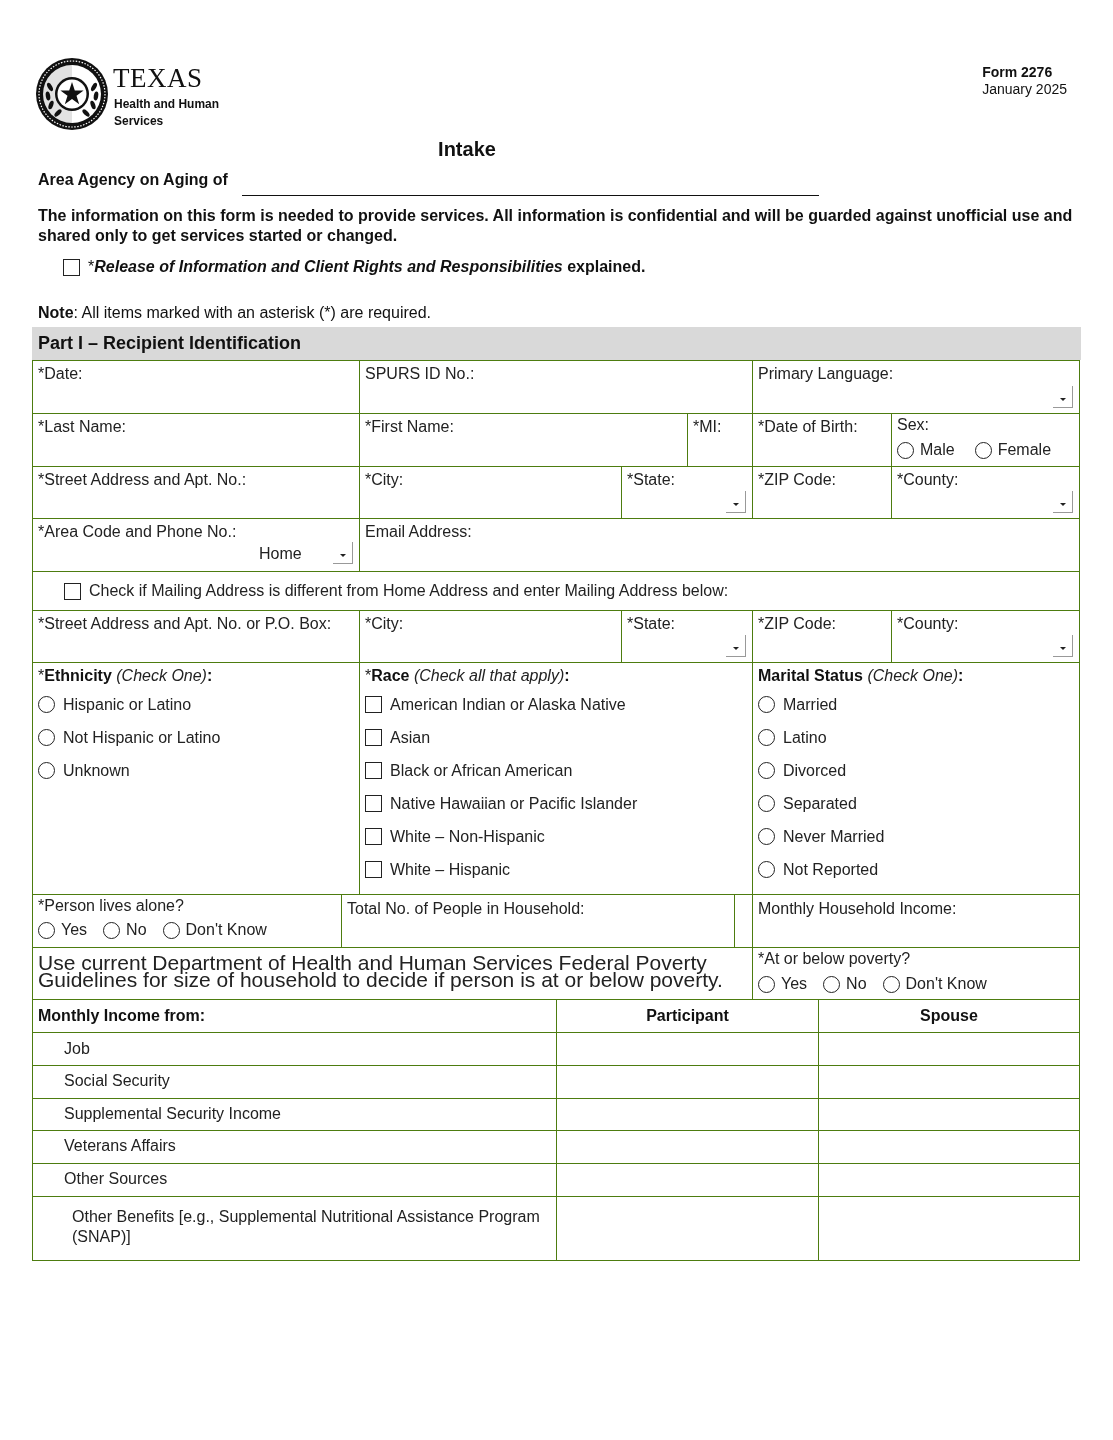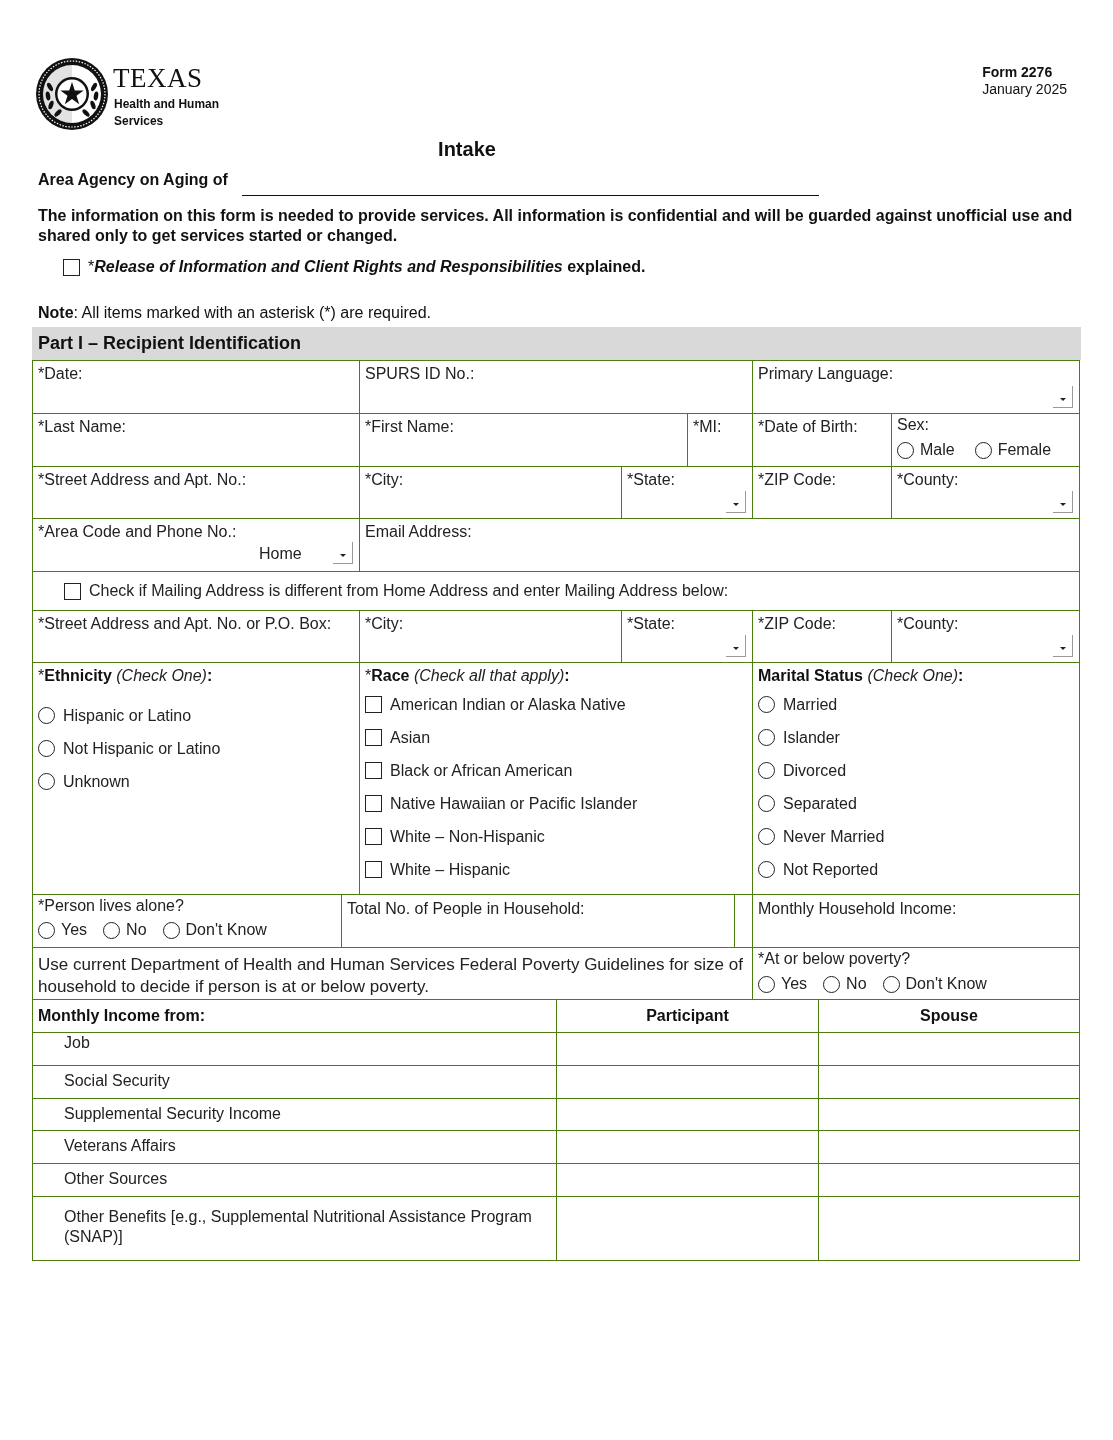"*Ethnicity (Check One):" div { margin-bottom: 13px -> 2px }
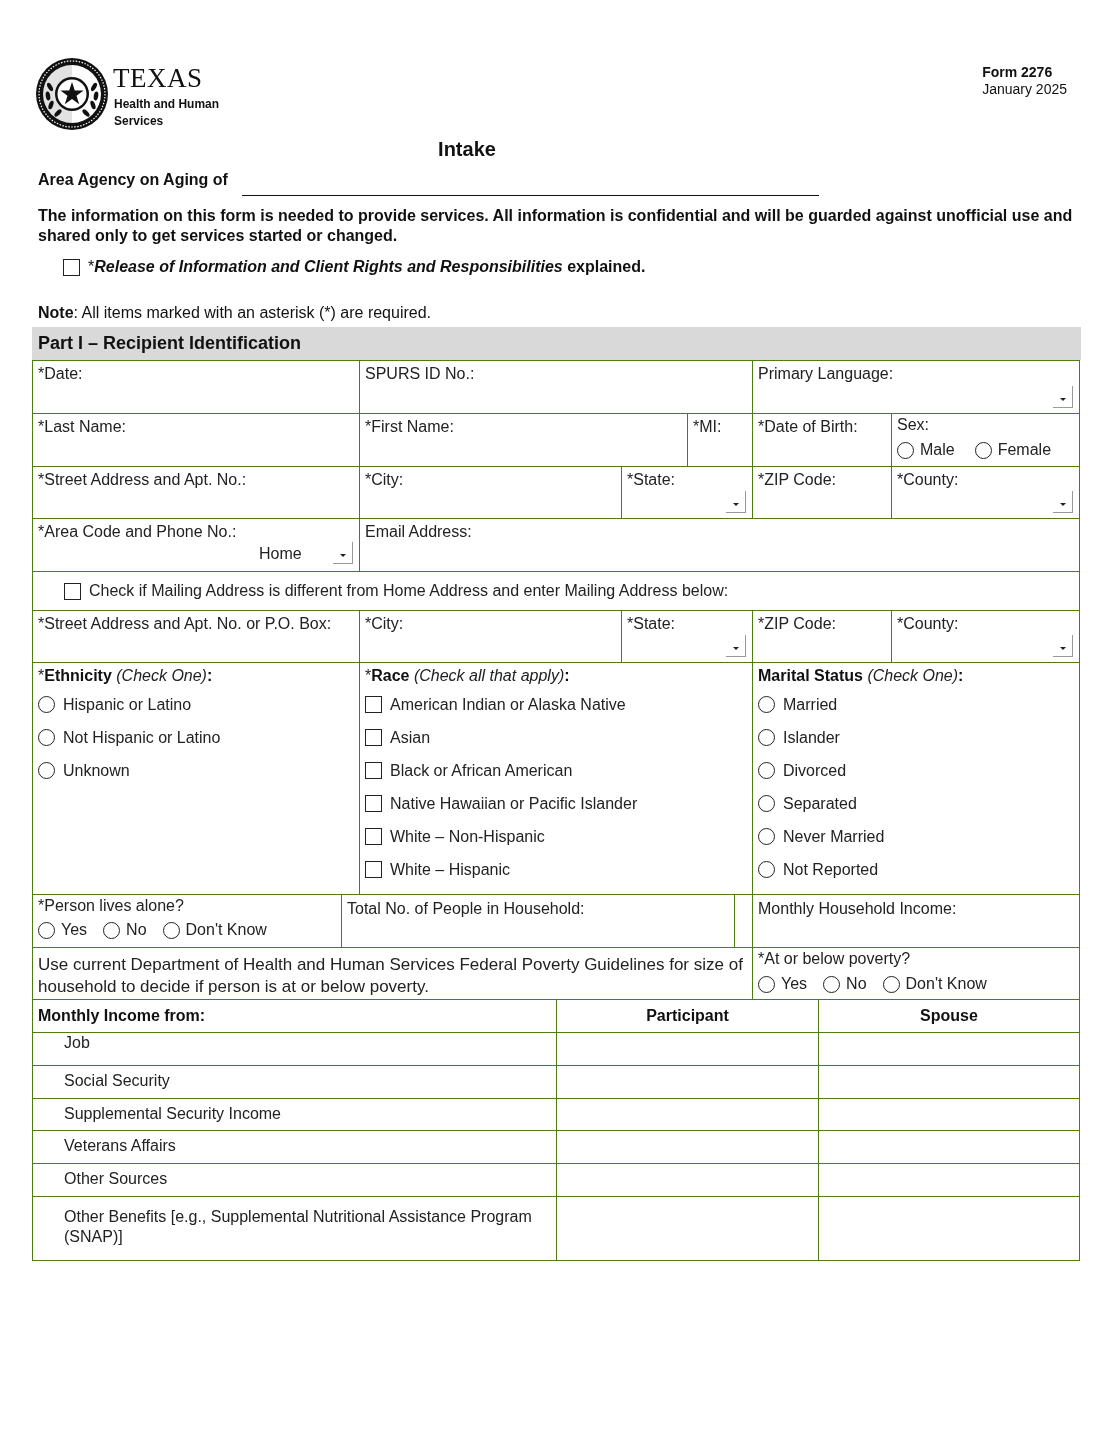"Islander" span { text: Islander -> Latino }
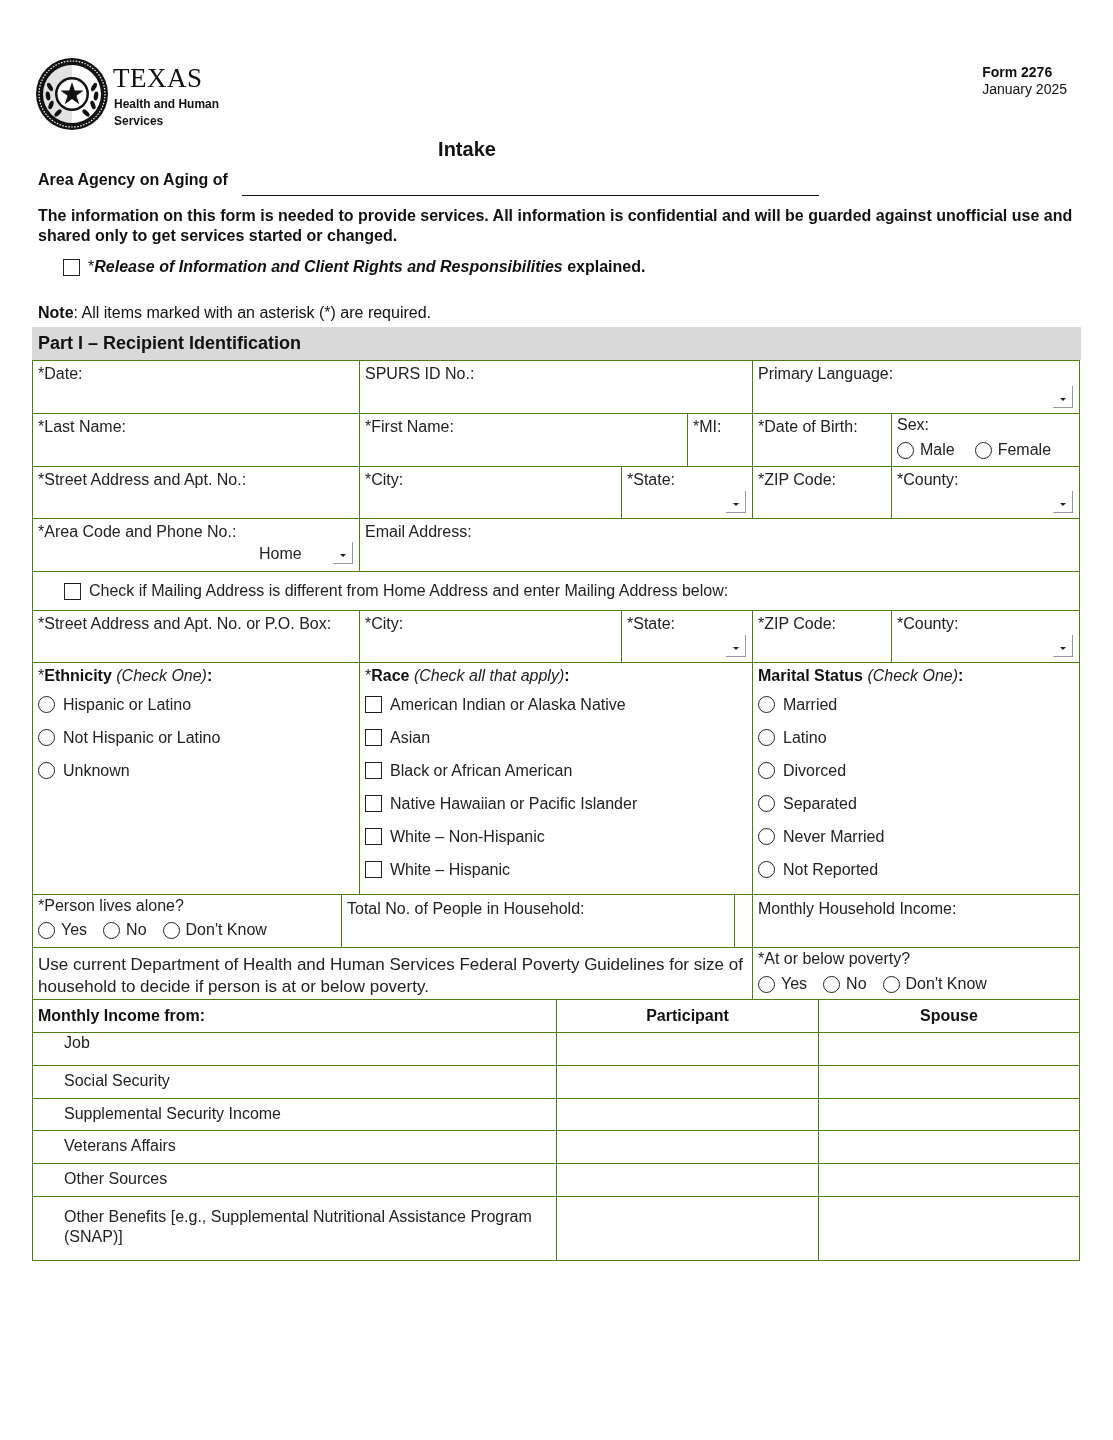"Use current Department of Health" div.cell { font-size: 17px -> 21px; line-height: 22px -> 17px }
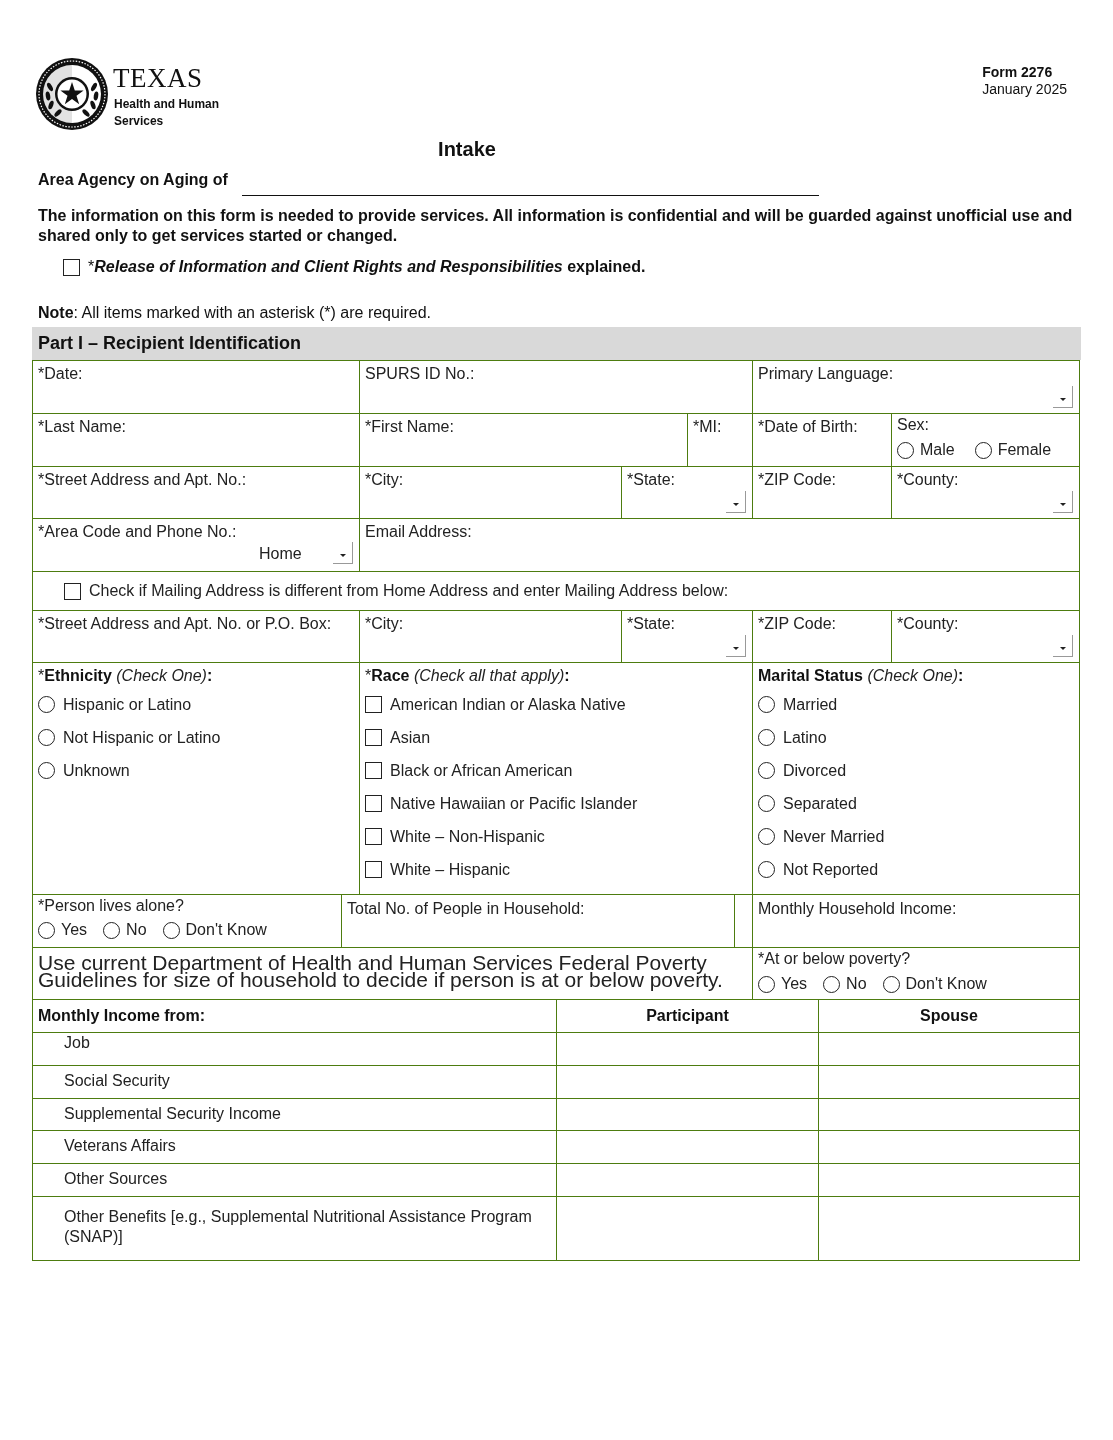"Job" div.cell { padding: 0 5px 0 31px -> 6px 5px 0 31px }
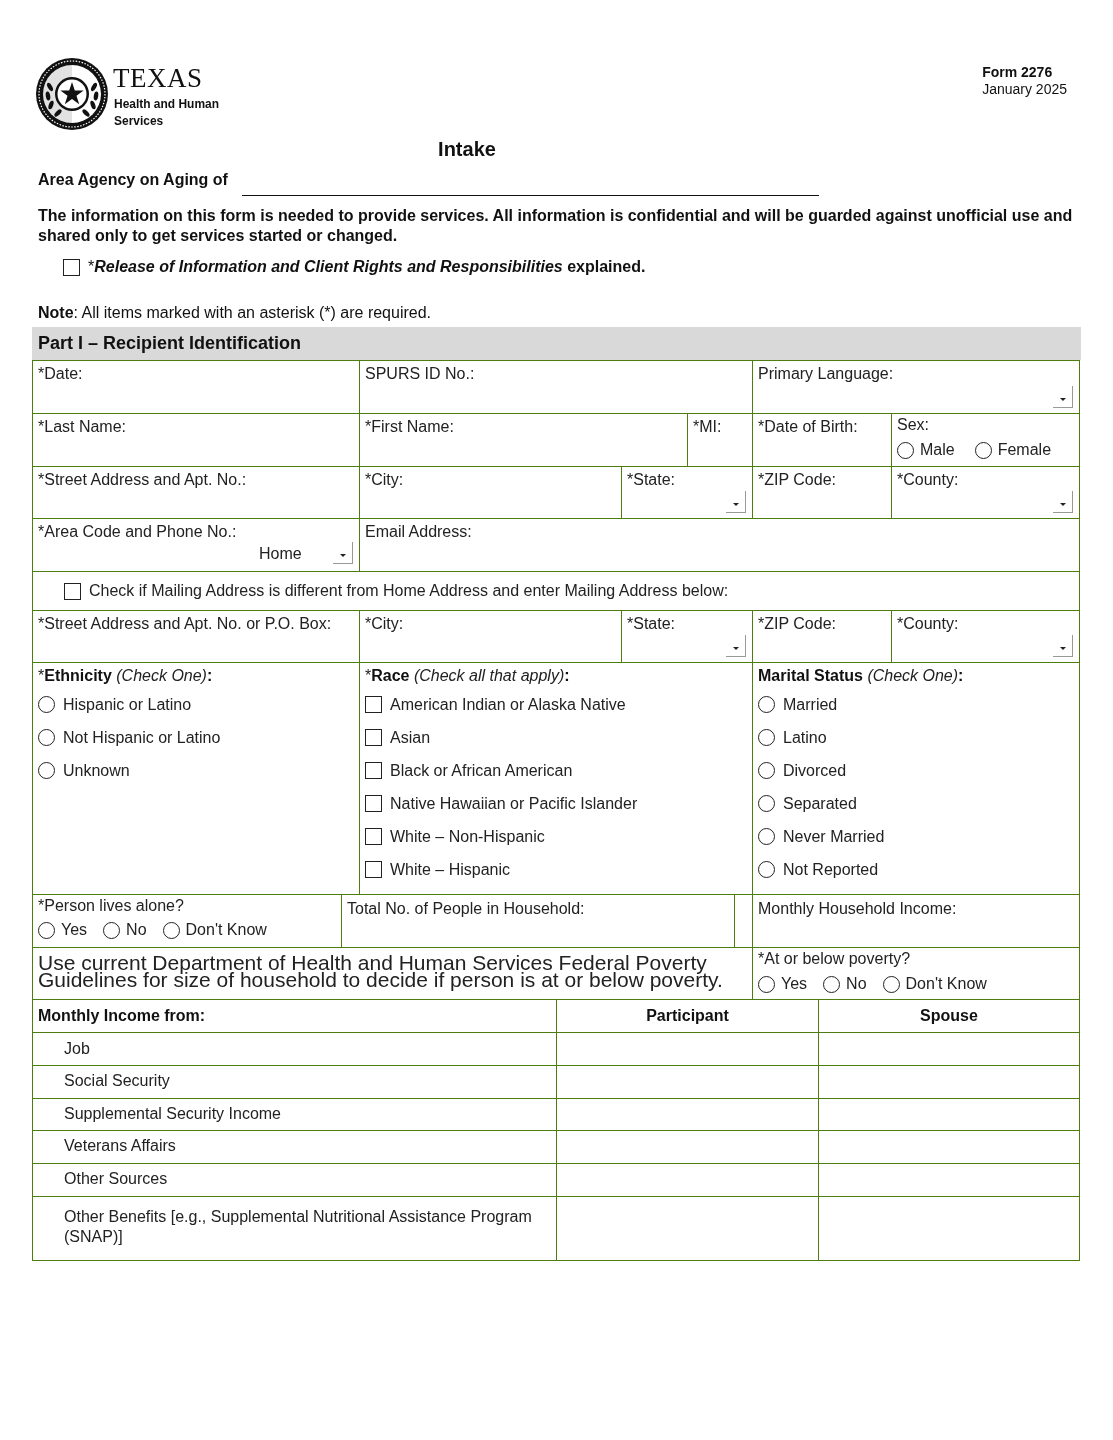"Other Benefits [e.g., Supplemental" div.cell { padding: 10px 5px 0 31px -> 10px 5px 0 39px }
